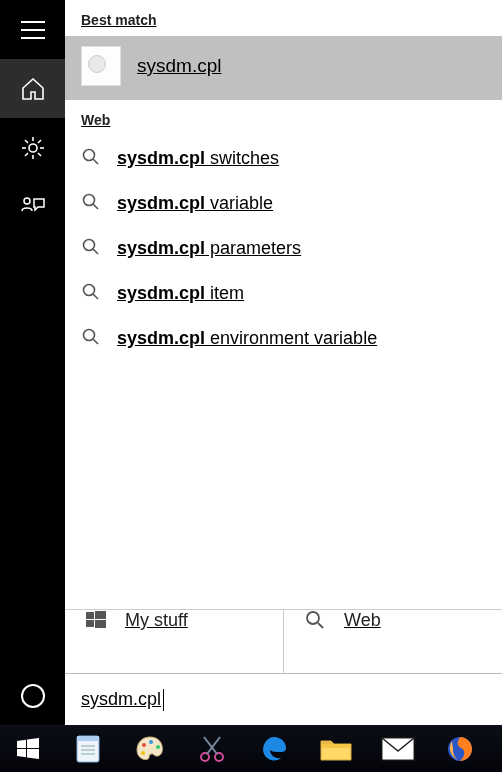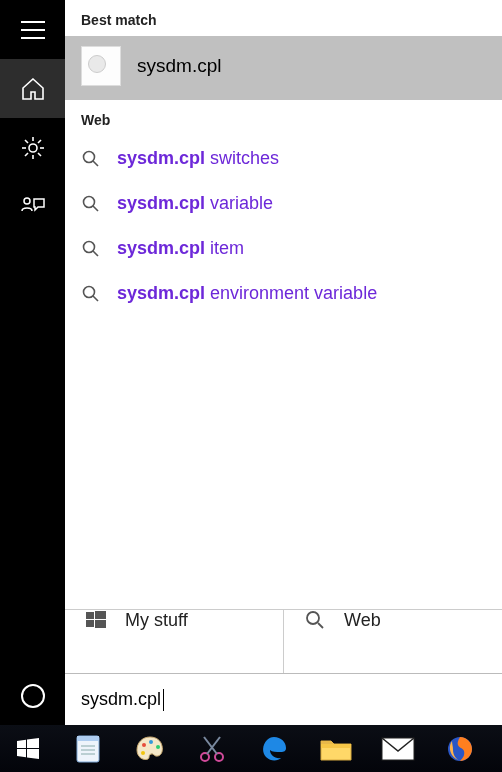"Best match" .search-panel { text-decoration: none -> underline }
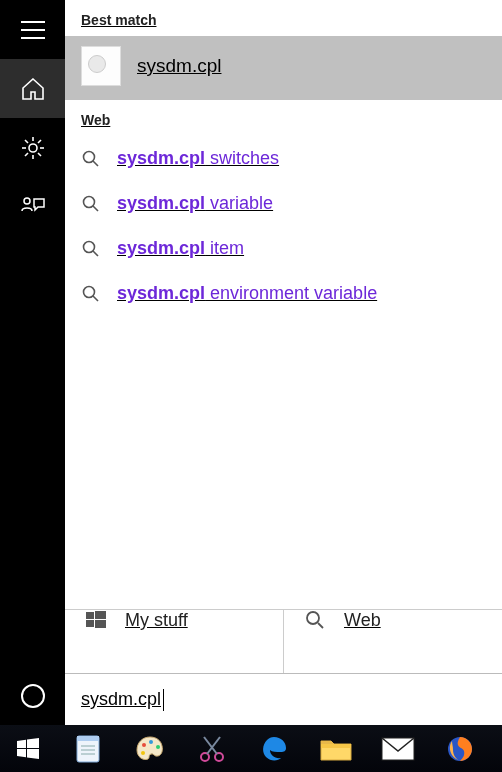"sysdm.cpl switches" .web-item { align-items: center -> flex-start; color: #6d28d9 -> #000000 }
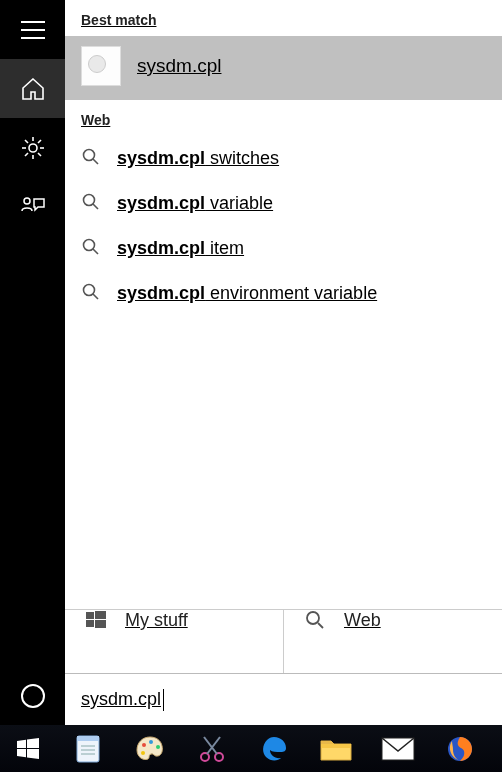"sysdm.cpl parameters" div.web-item { html: none -> <div> <span> <svg> <circle></circle> <line></line> </svg> </span> <span><span>sysdm.cpl</span><span> parameters</span></span> </div> }
